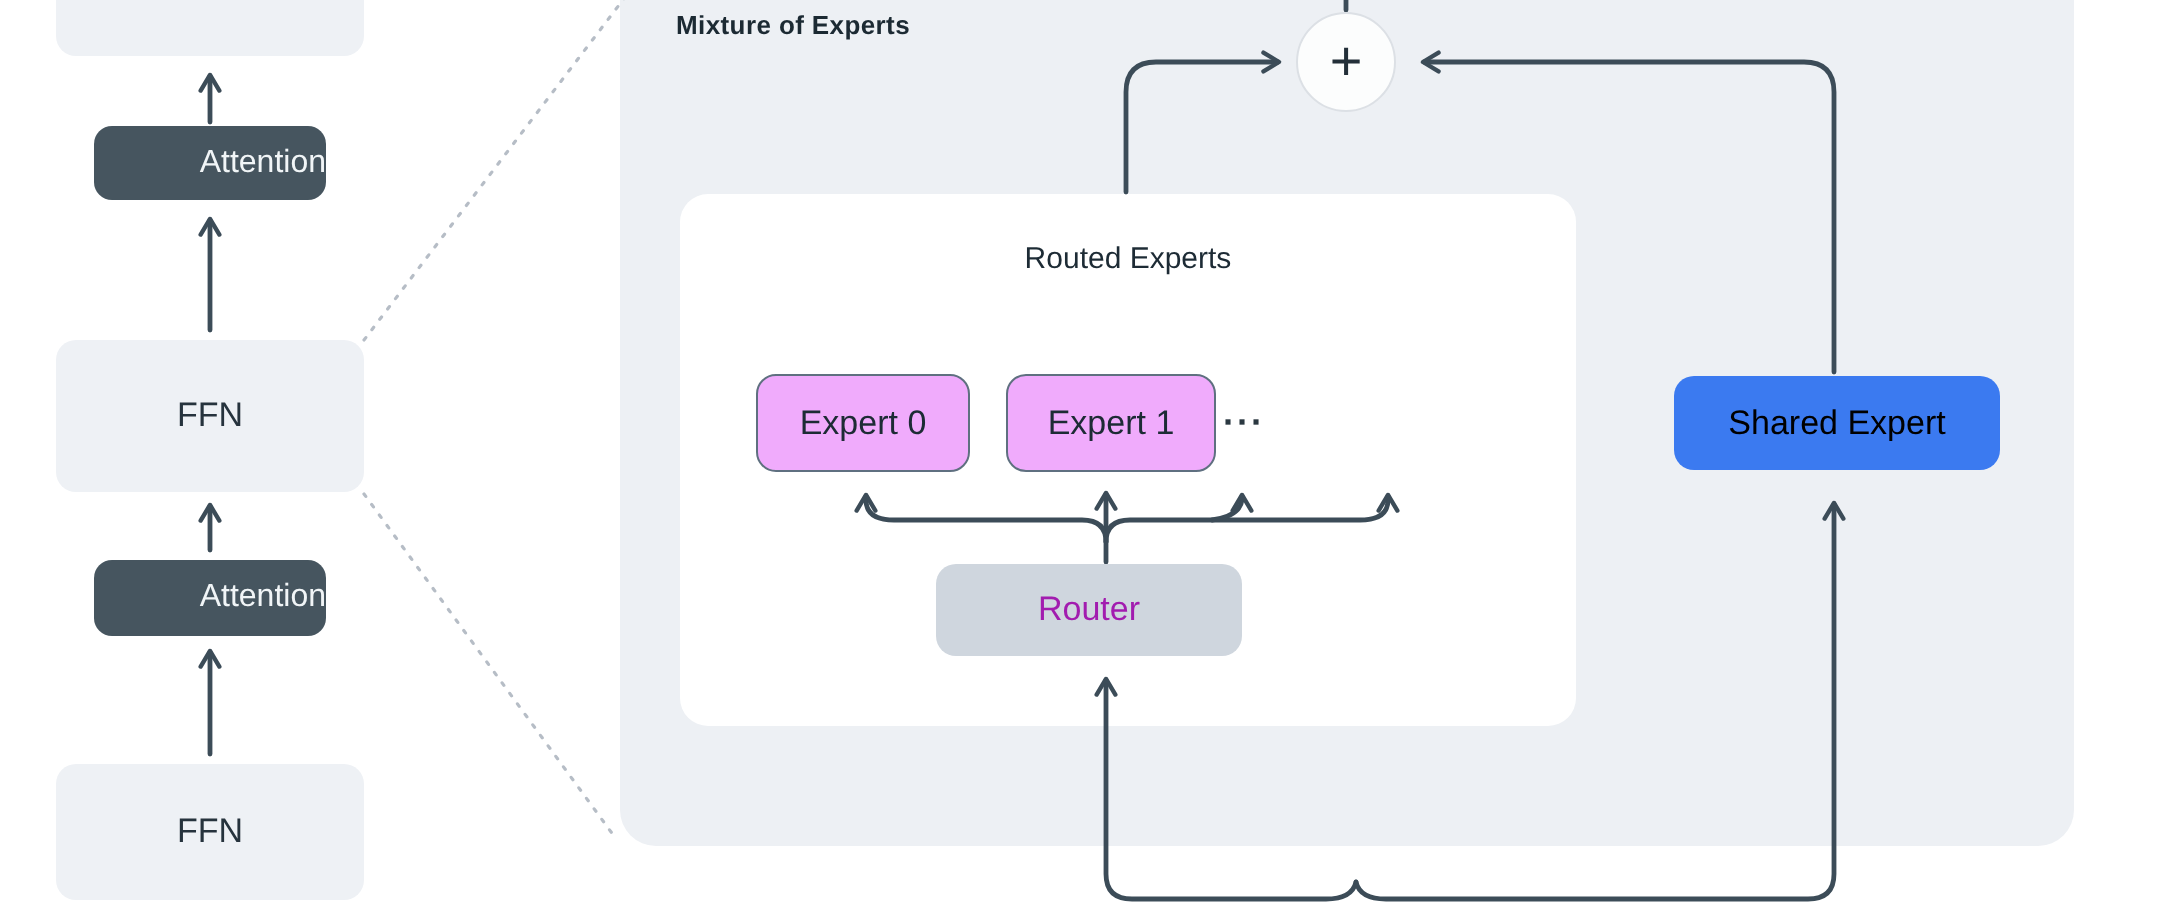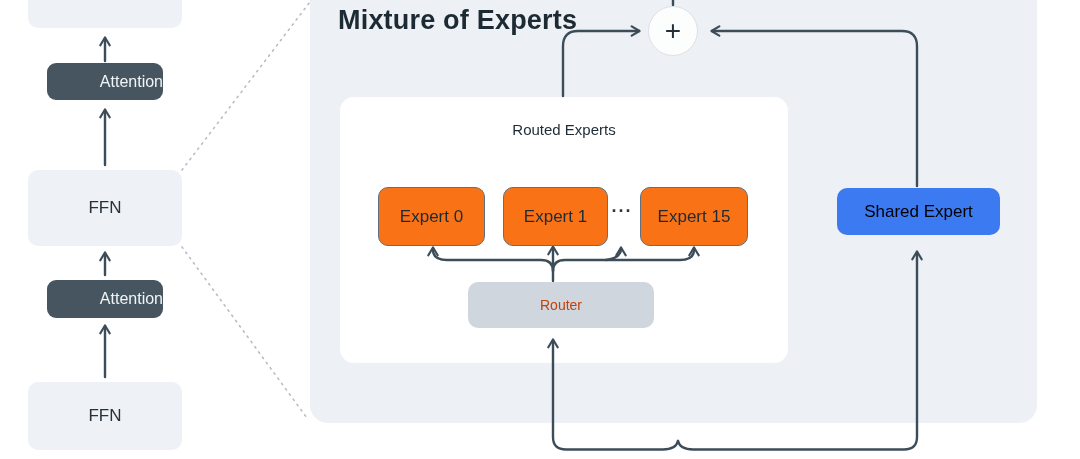"Mixture of Experts" .moe-title { font-size: 27px -> 13px }
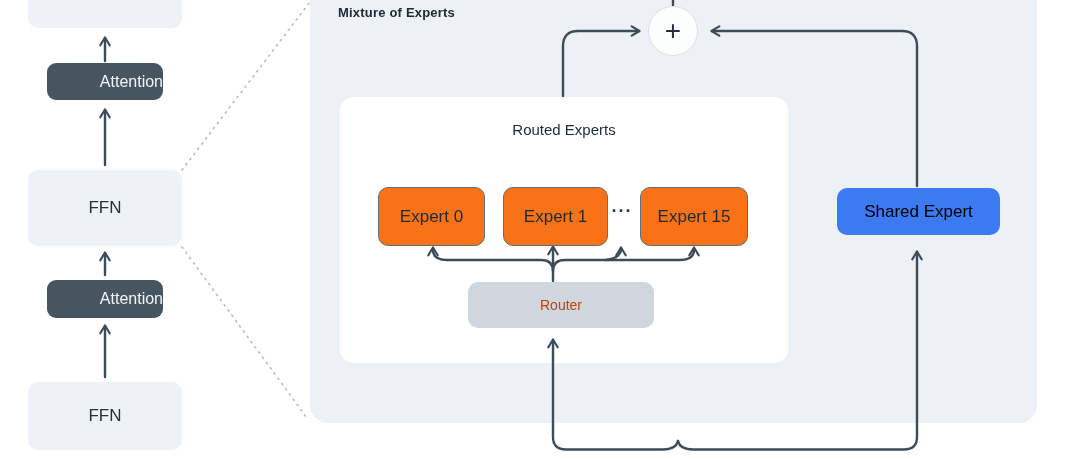"Expert 0" .expert-box { background: #f97316 -> #f0abfc; height: 59px -> 49px }
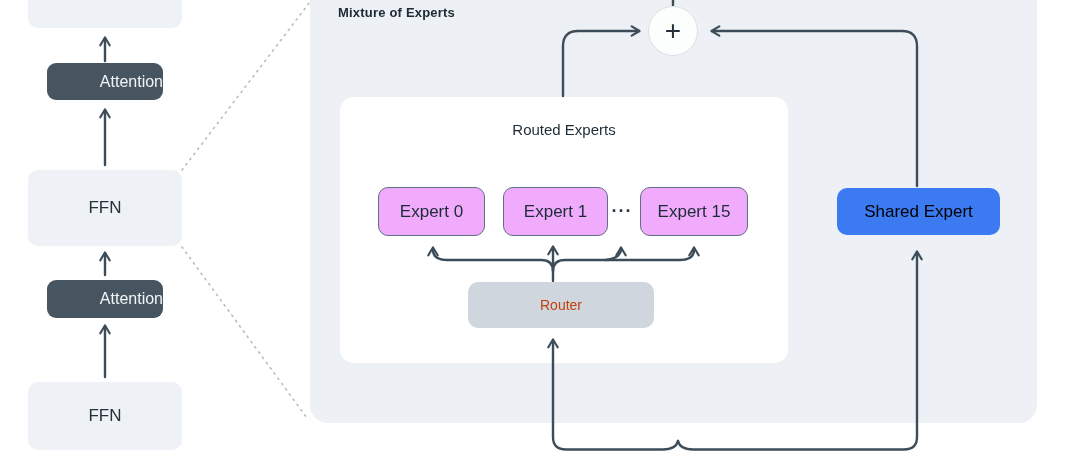"Expert 15" div.abs { html: <div> <span>Expert 15</span> </div> -> none }
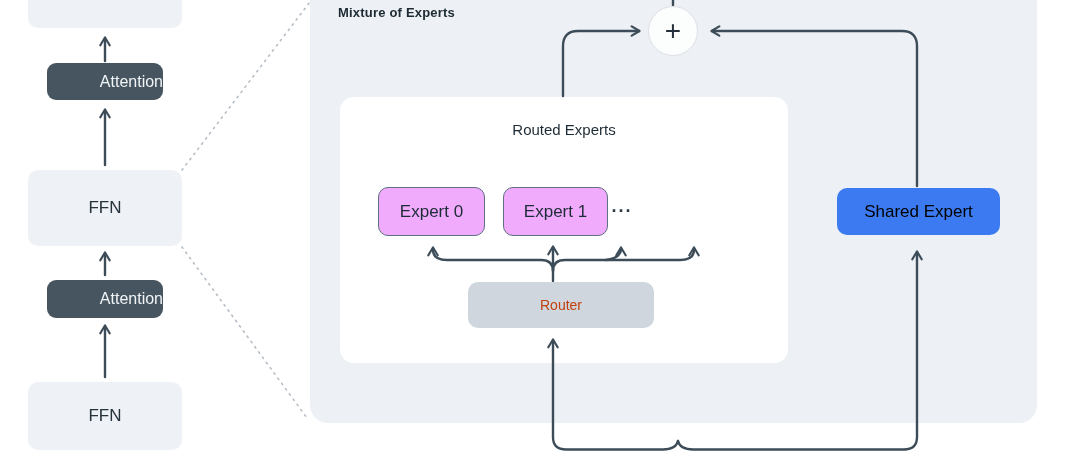"Router" .router-box { color: #c2410c -> #a21caf; font-size: 14px -> 17px; width: 186px -> 153px }
